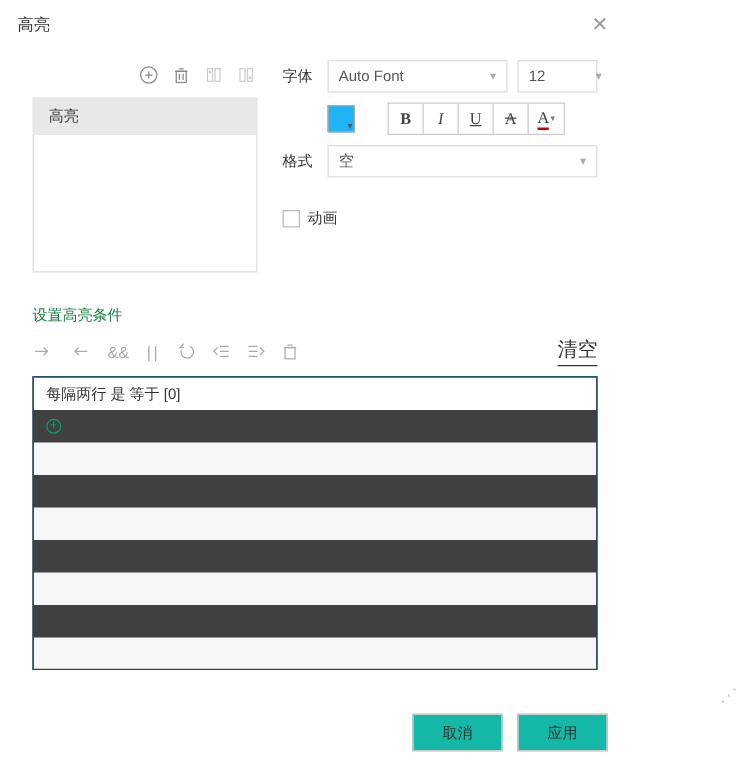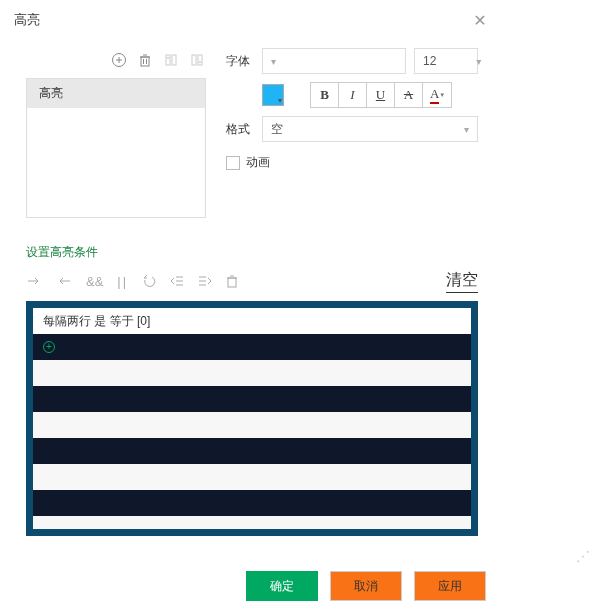"Auto Font" span.val { html: none -> <span>Auto Font</span> }
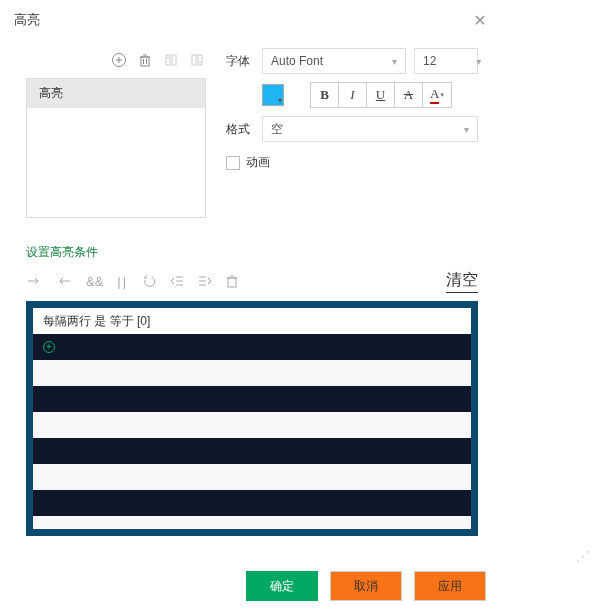"动画" .anim-row { margin-top: 12px -> 24px }
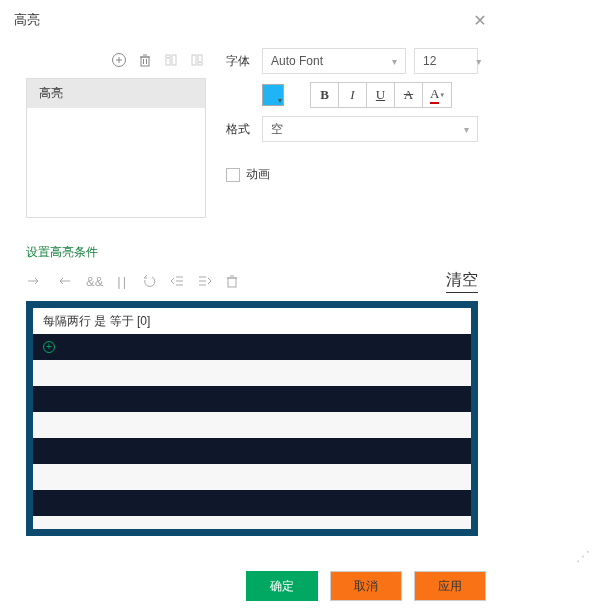"每隔两行 是 等于 [0]" .cond-box { background: #0f172a -> #404040; border: 7px solid #0c4a6e -> 1px solid #0c4a6e }
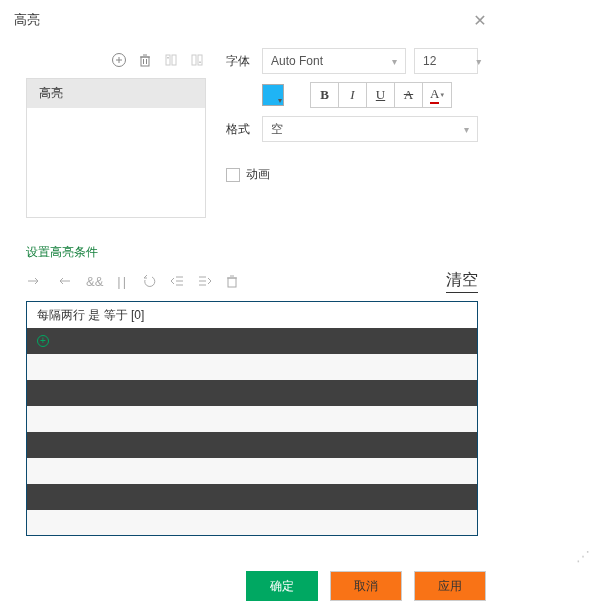"确定" div.btn { html: <div>确定</div> -> none }
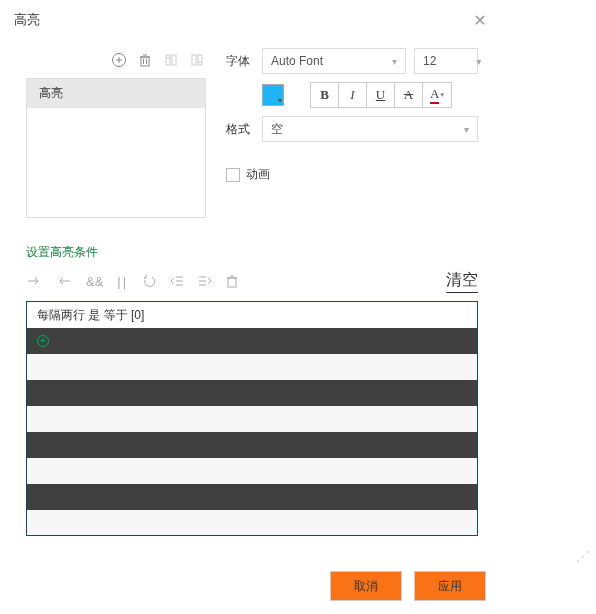"取消" .btn { background: #f97316 -> #14b8a6 }
